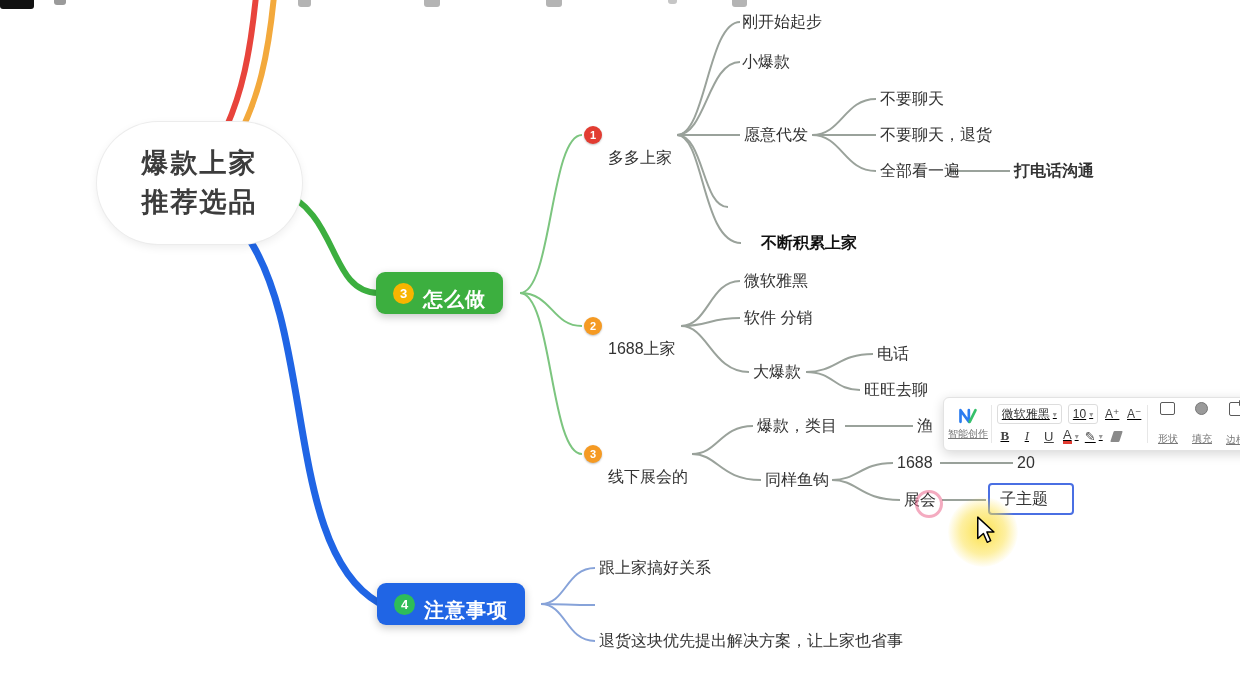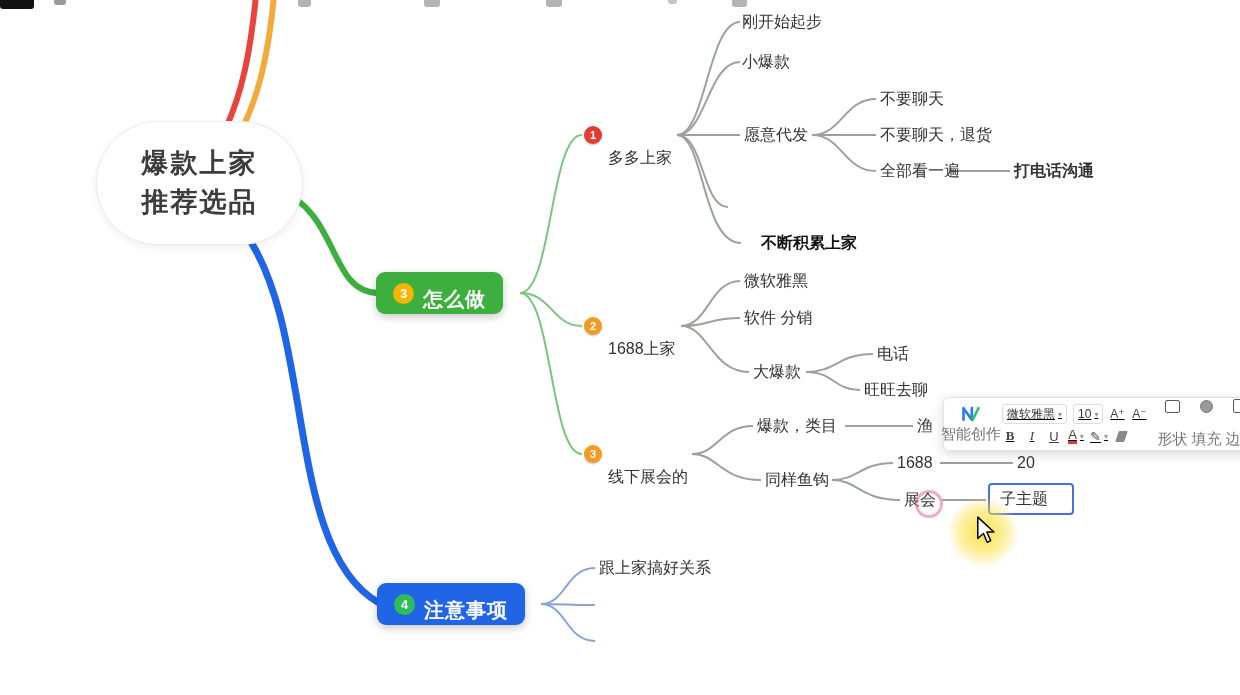"智能创作" .tb-label { font-size: 15px -> 10px; text-decoration: none -> underline }
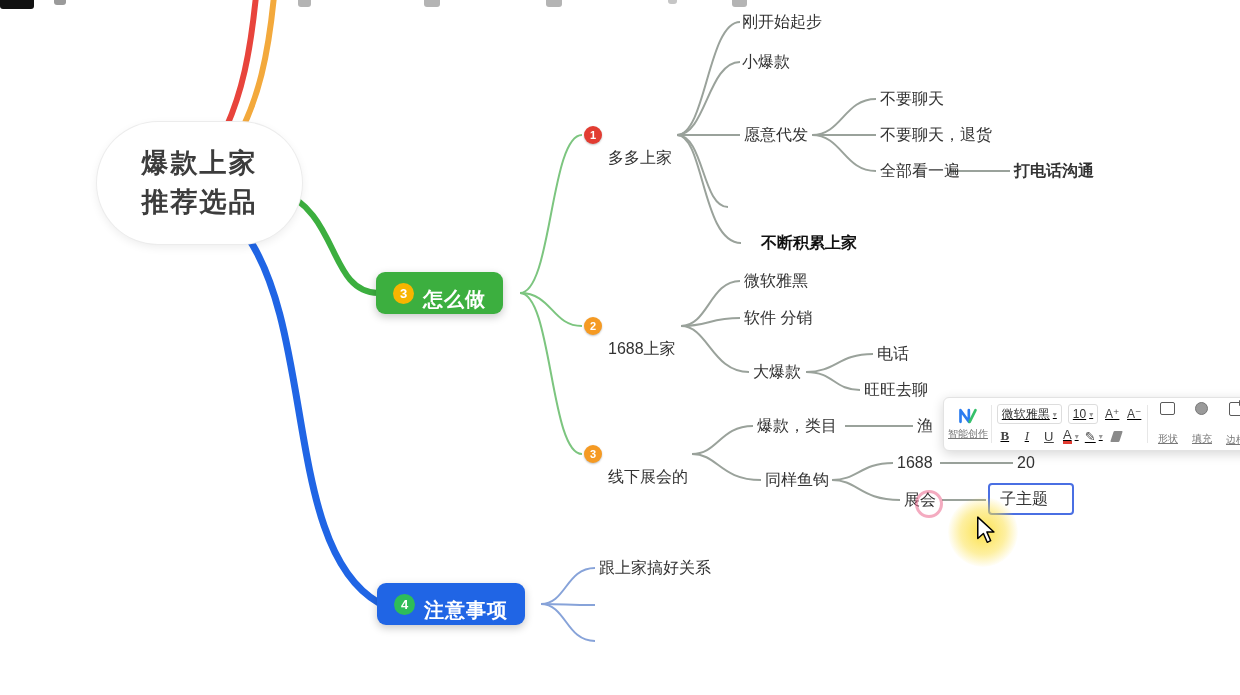"退货这块优先提出解决方案，让上家也省事" div.leaf { html: none -> <div>退货这块优先提出解决方案，让上家也省事</div> }
